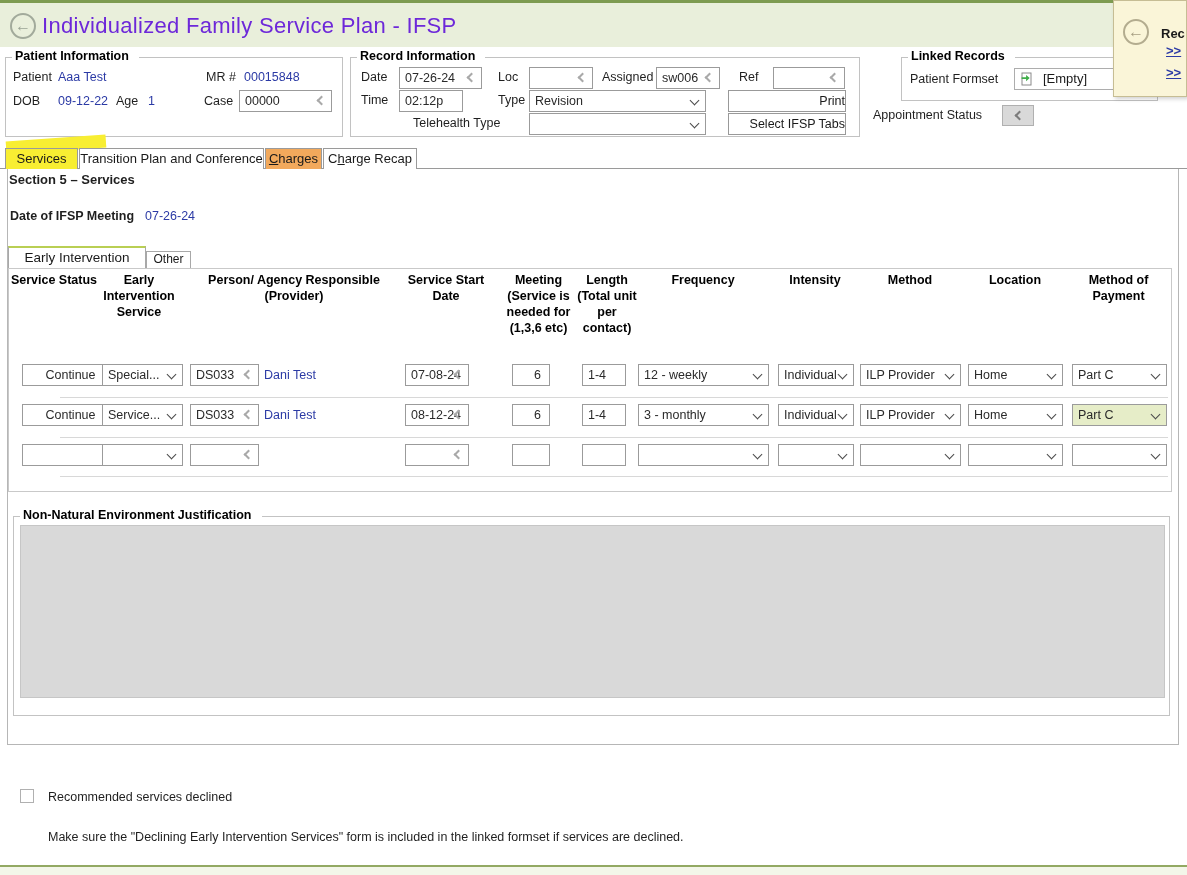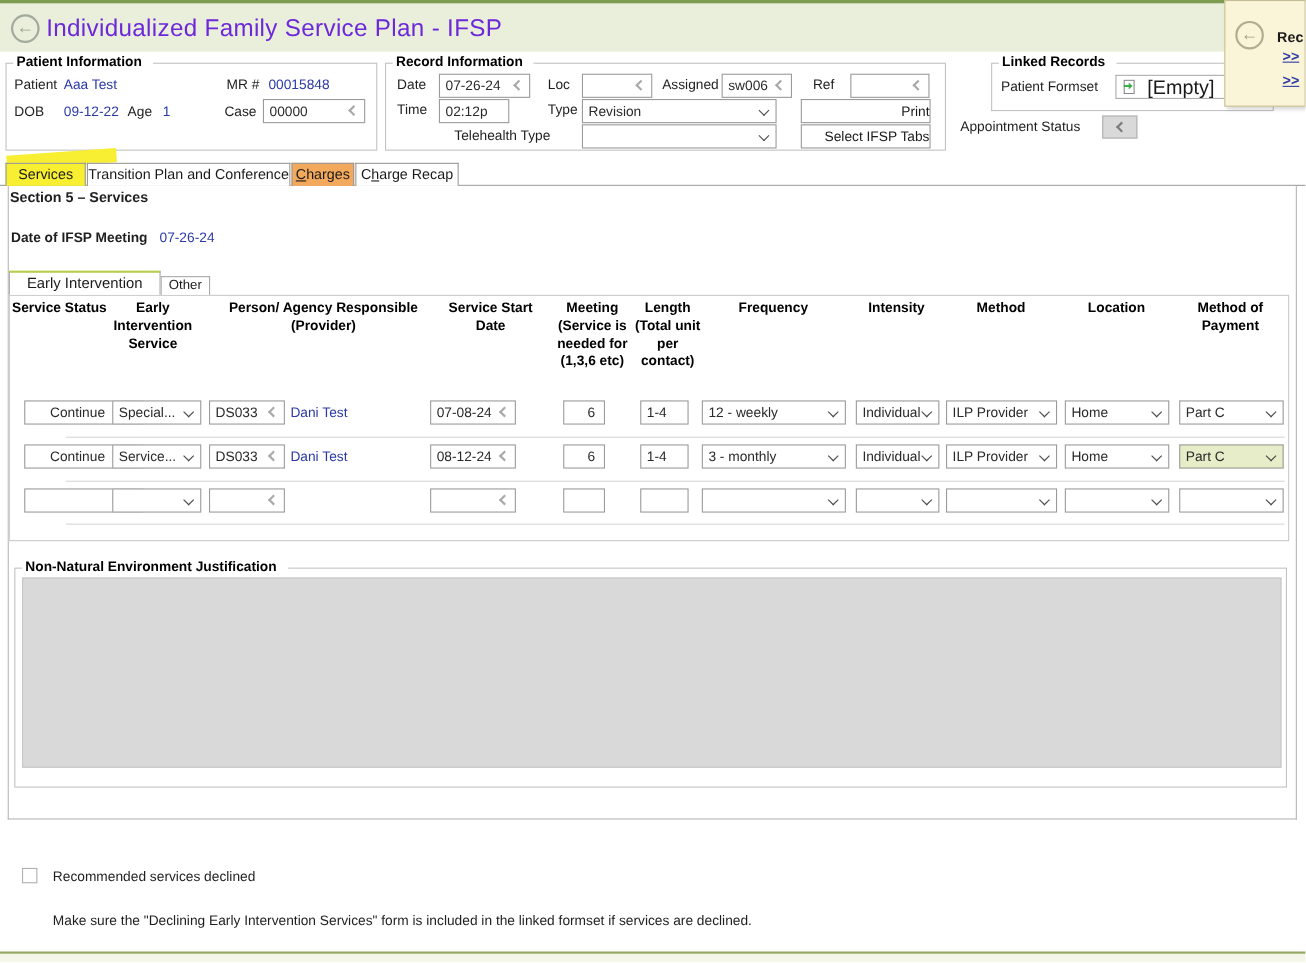"[Empty]" .formset-field { font-size: 18px -> 13px }
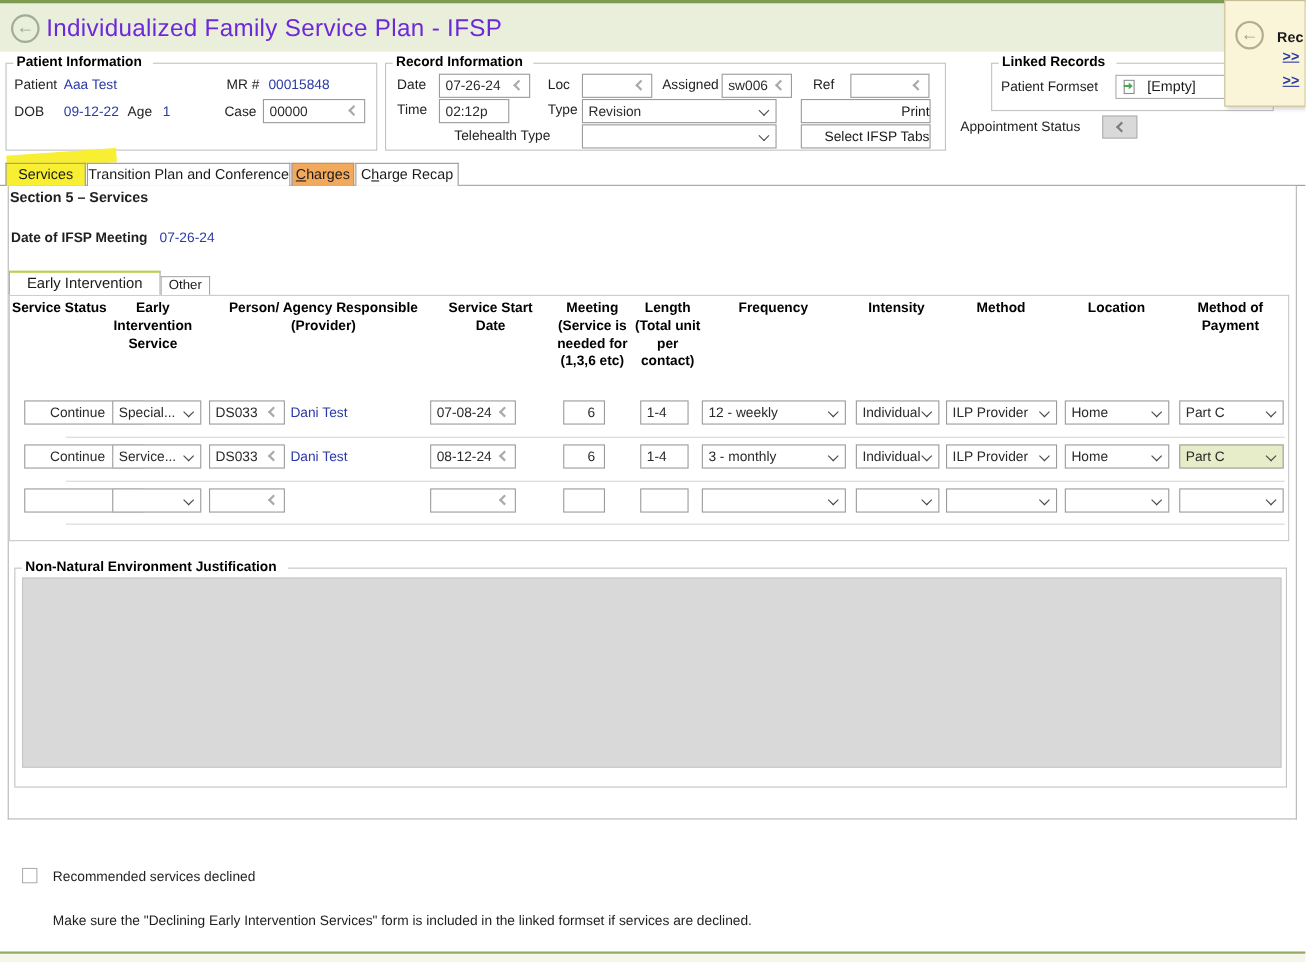"07-08-24" .c-date { left: 391px -> 405px; width: 78px -> 64px }
